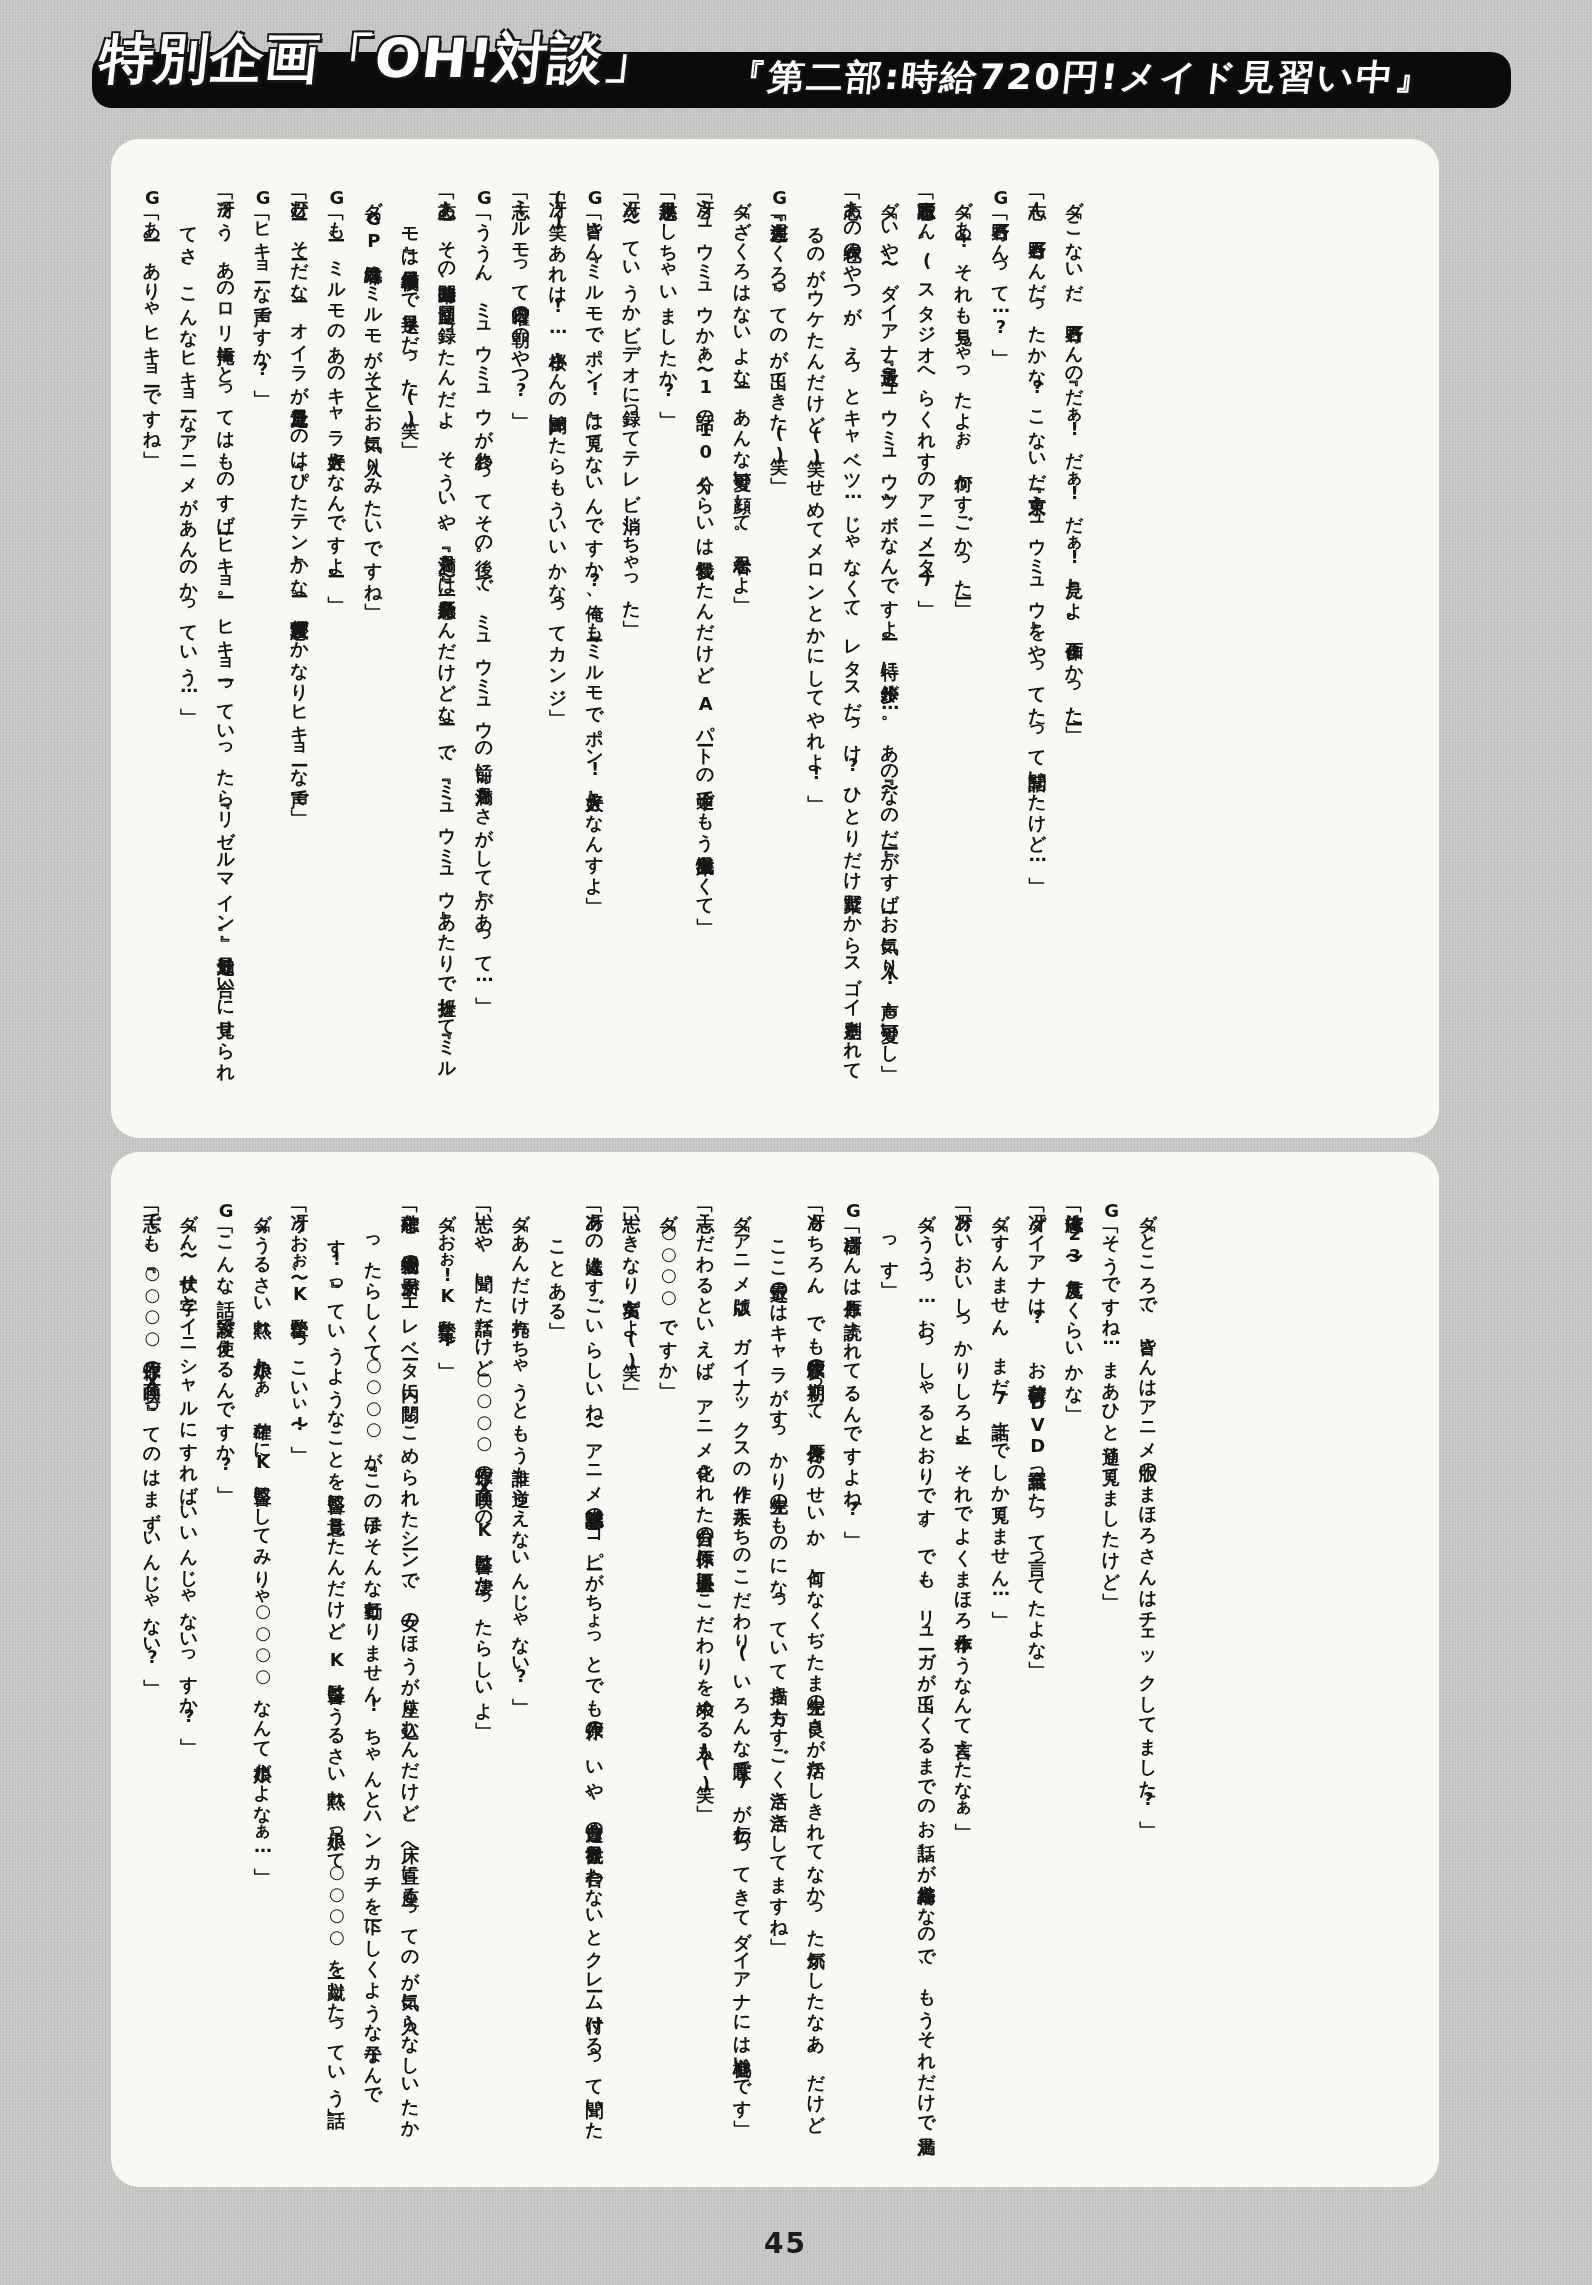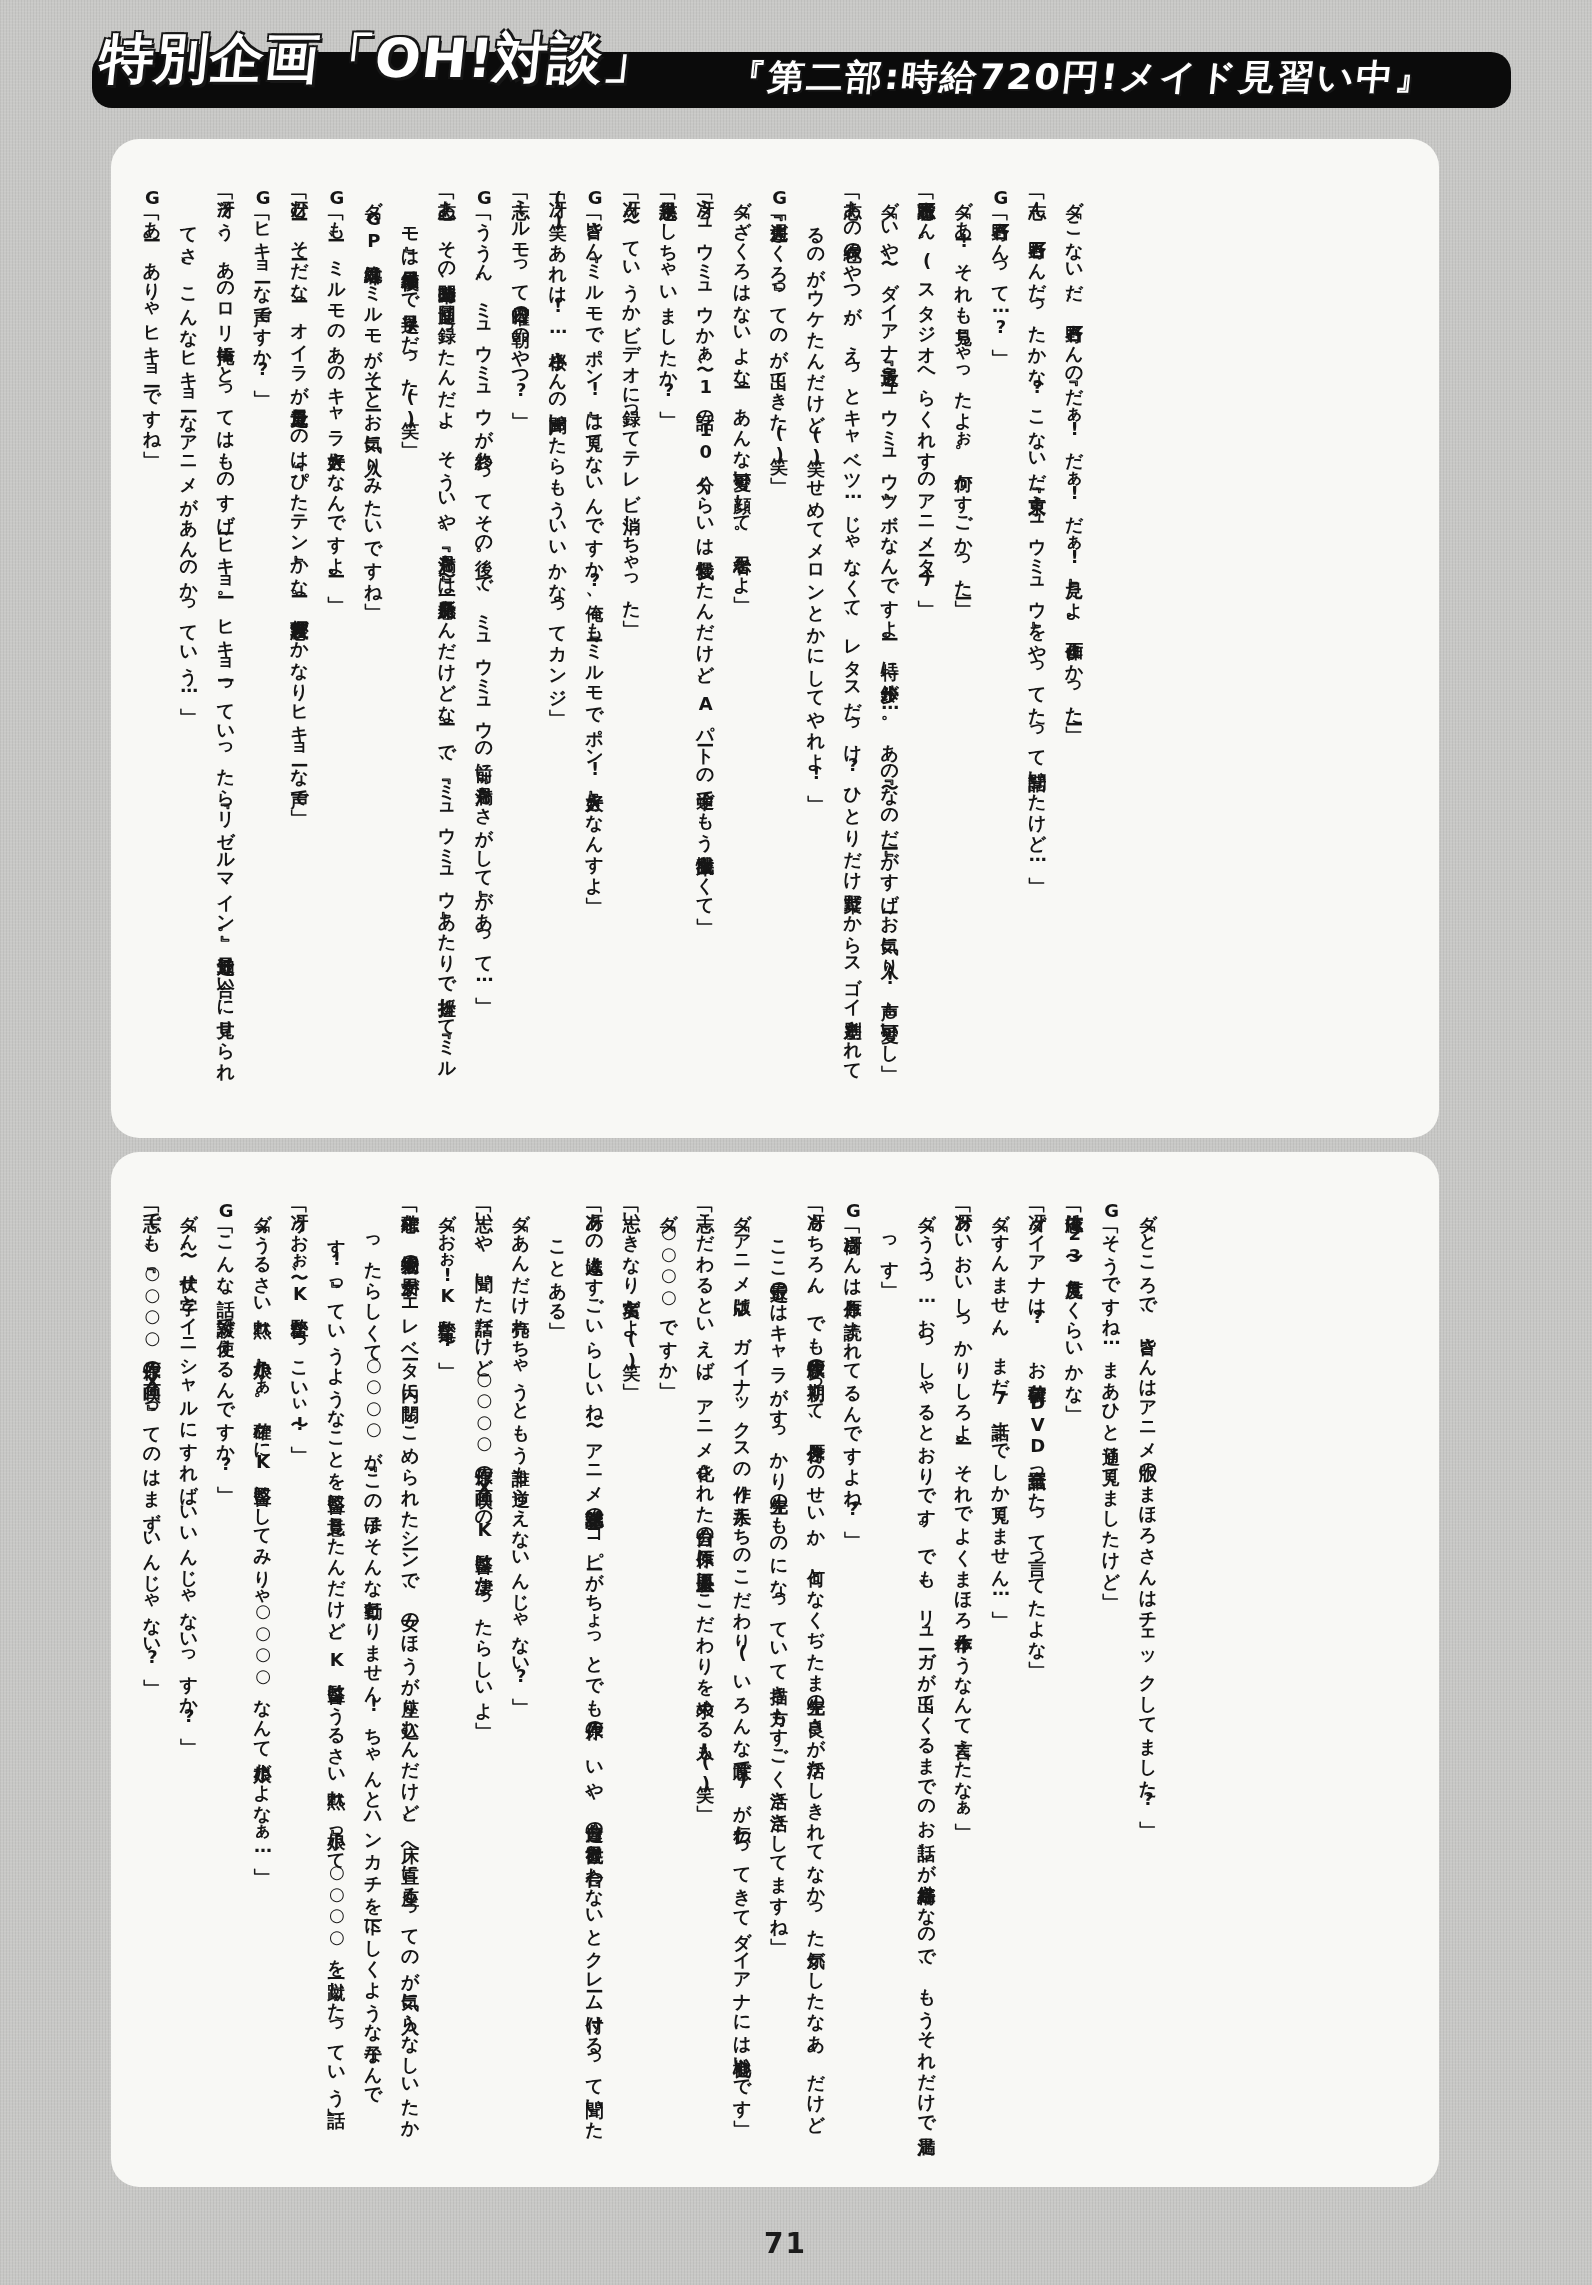"71" div.page-number { text: 71 -> 45 }
